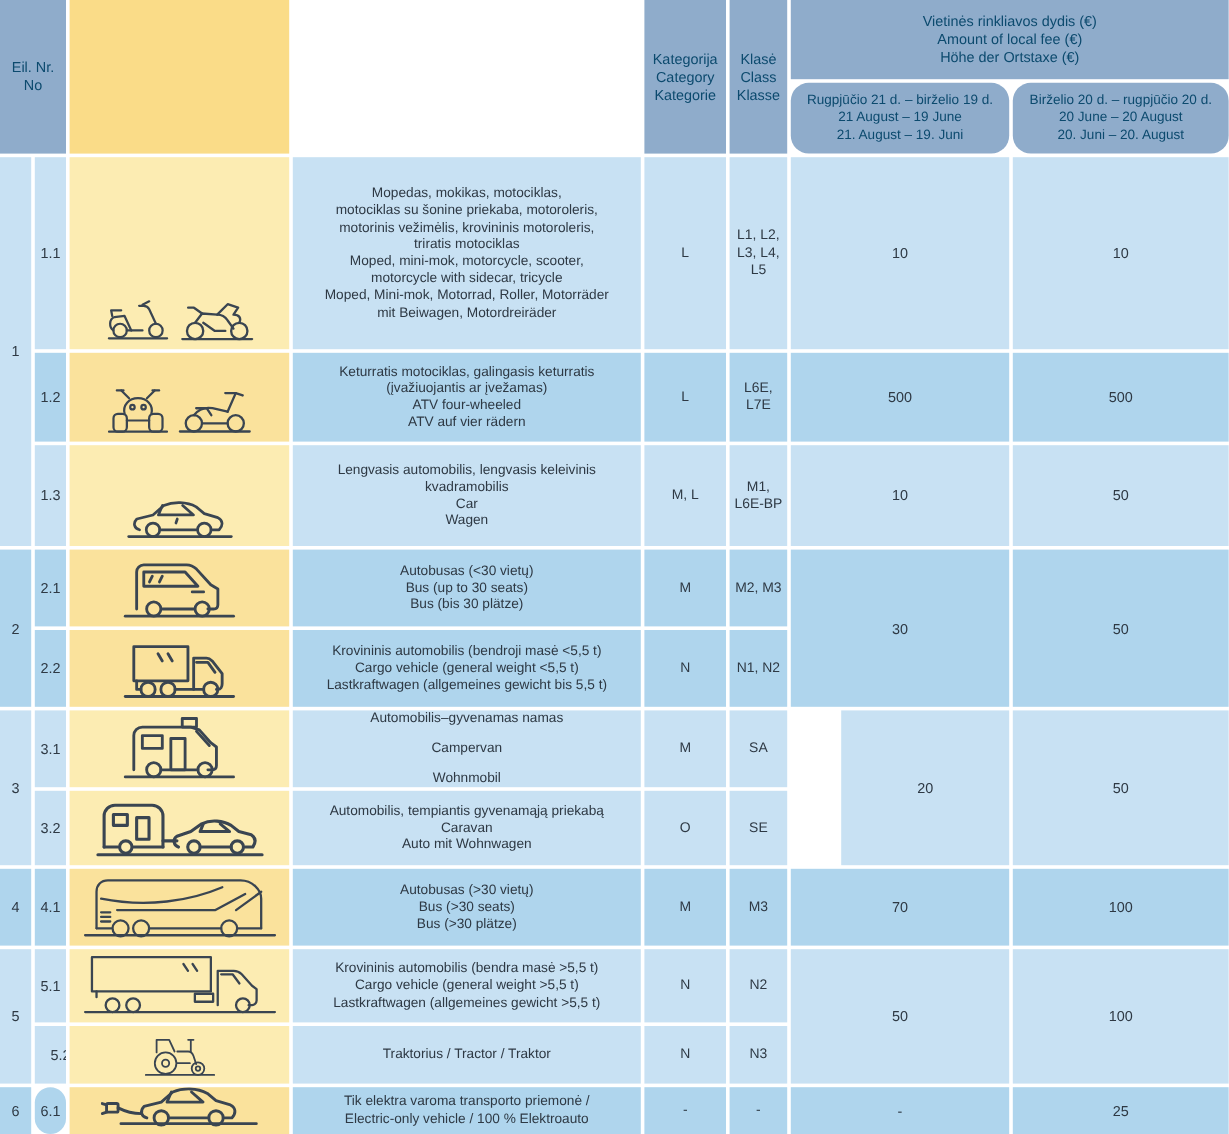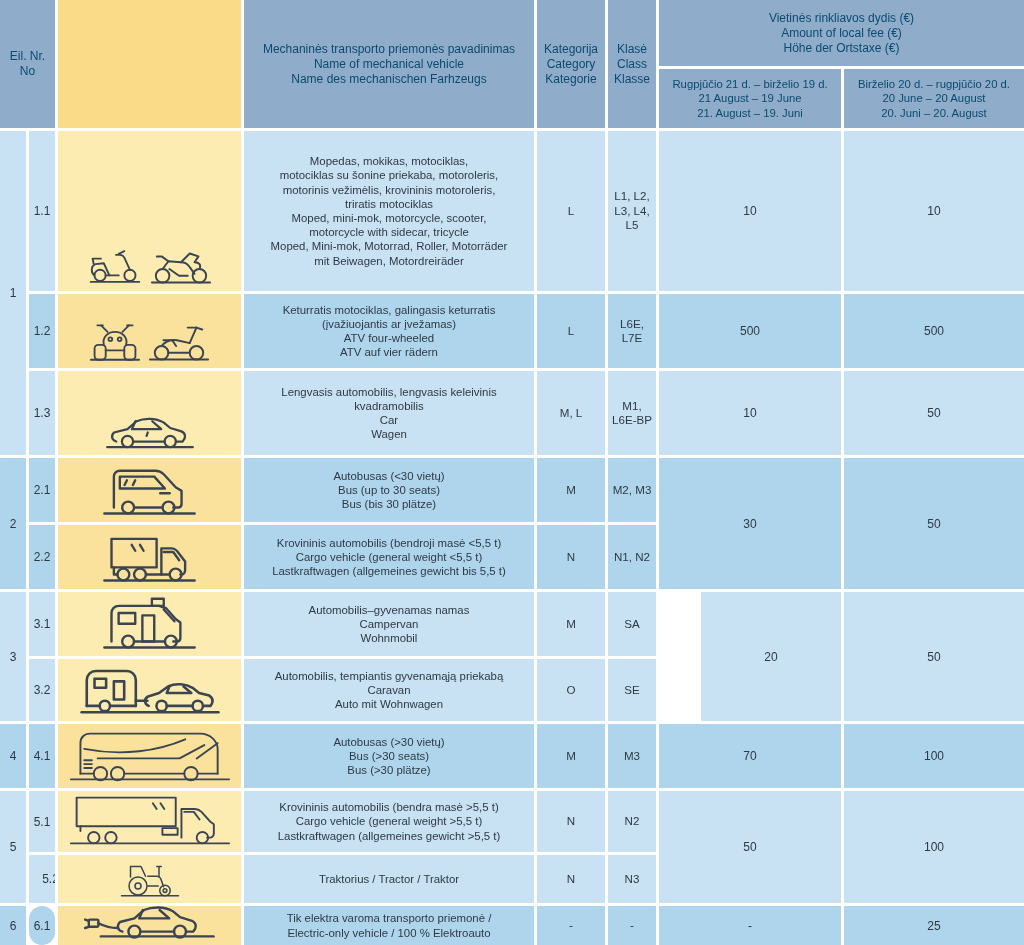"Mechaninės transporto priemonės" div.cell { html: <div> <div>Mechaninės transporto priemonės pavadinimas</div> <div>Name of mechanical vehicle</div> <div>Name des mechanischen Farhzeugs</div> </div> -> none }
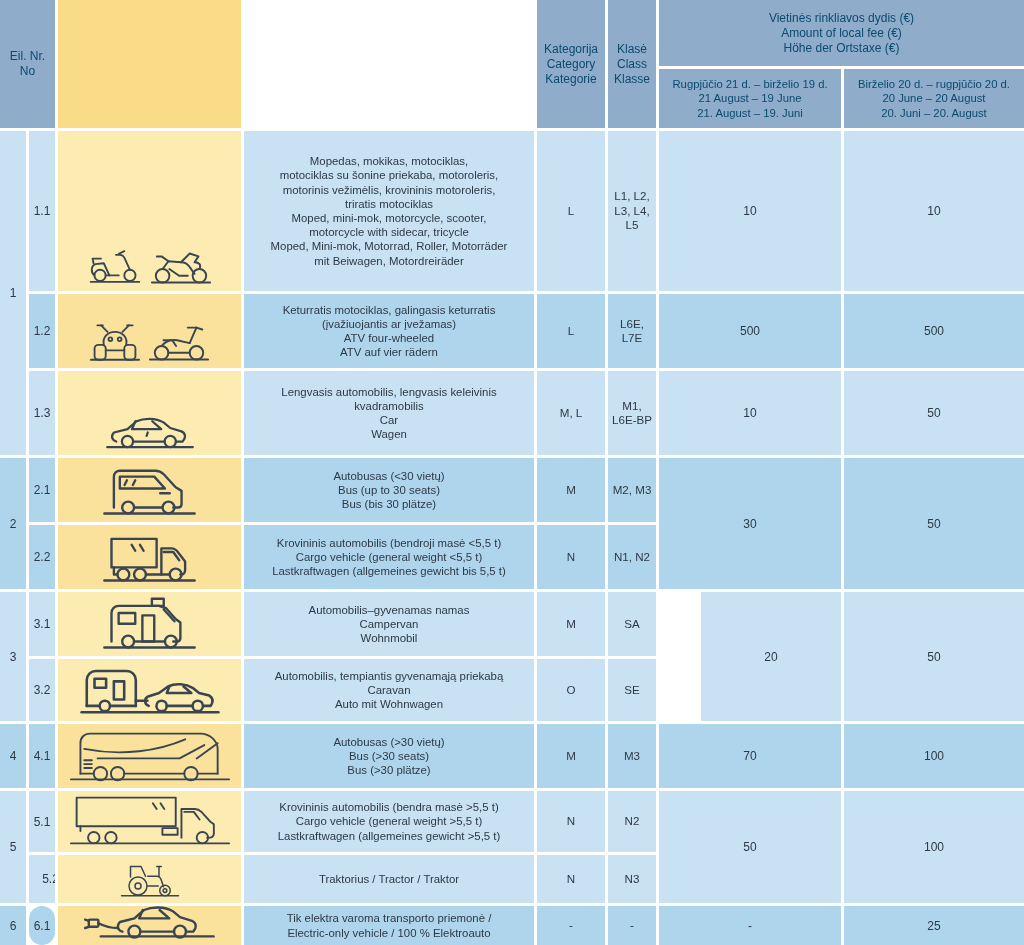"Rugpjūčio 21 d. – birželio" .subhead { border-radius: none -> 15px }
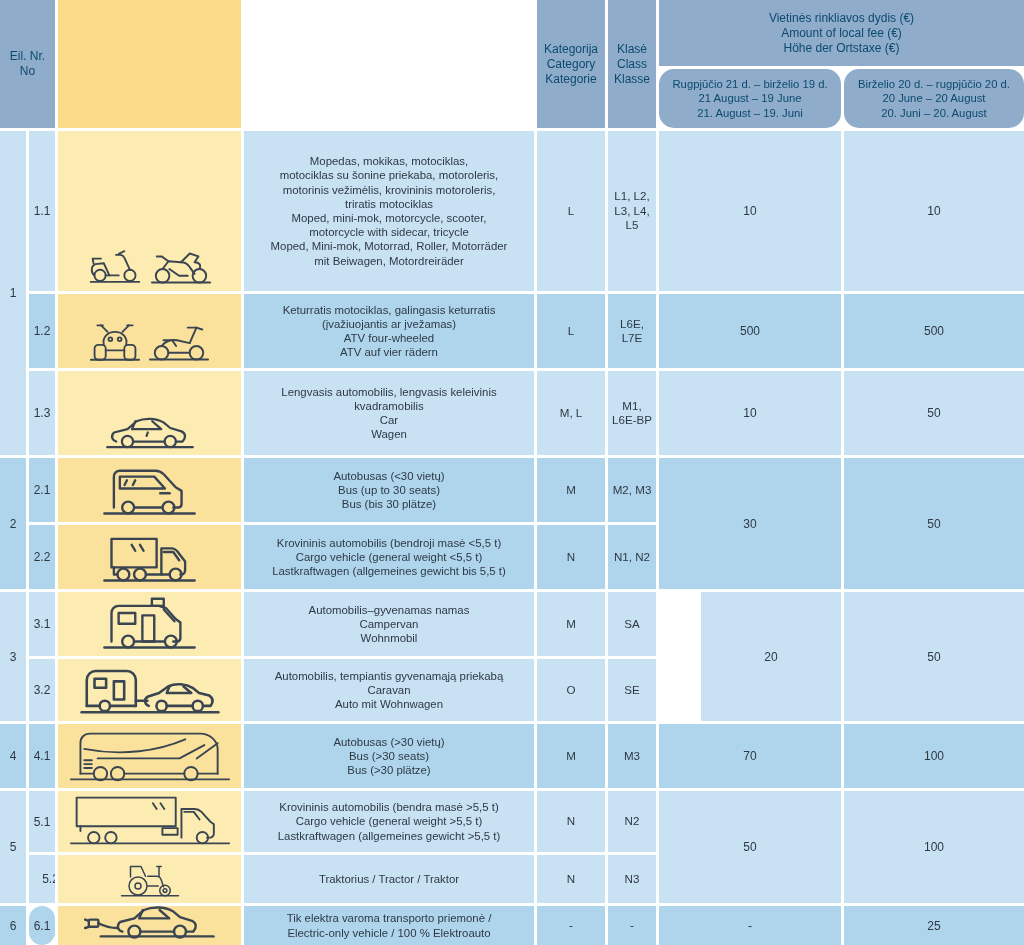"Automobilis–gyvenamas namas" div.cell { justify-content: none -> space-between }
